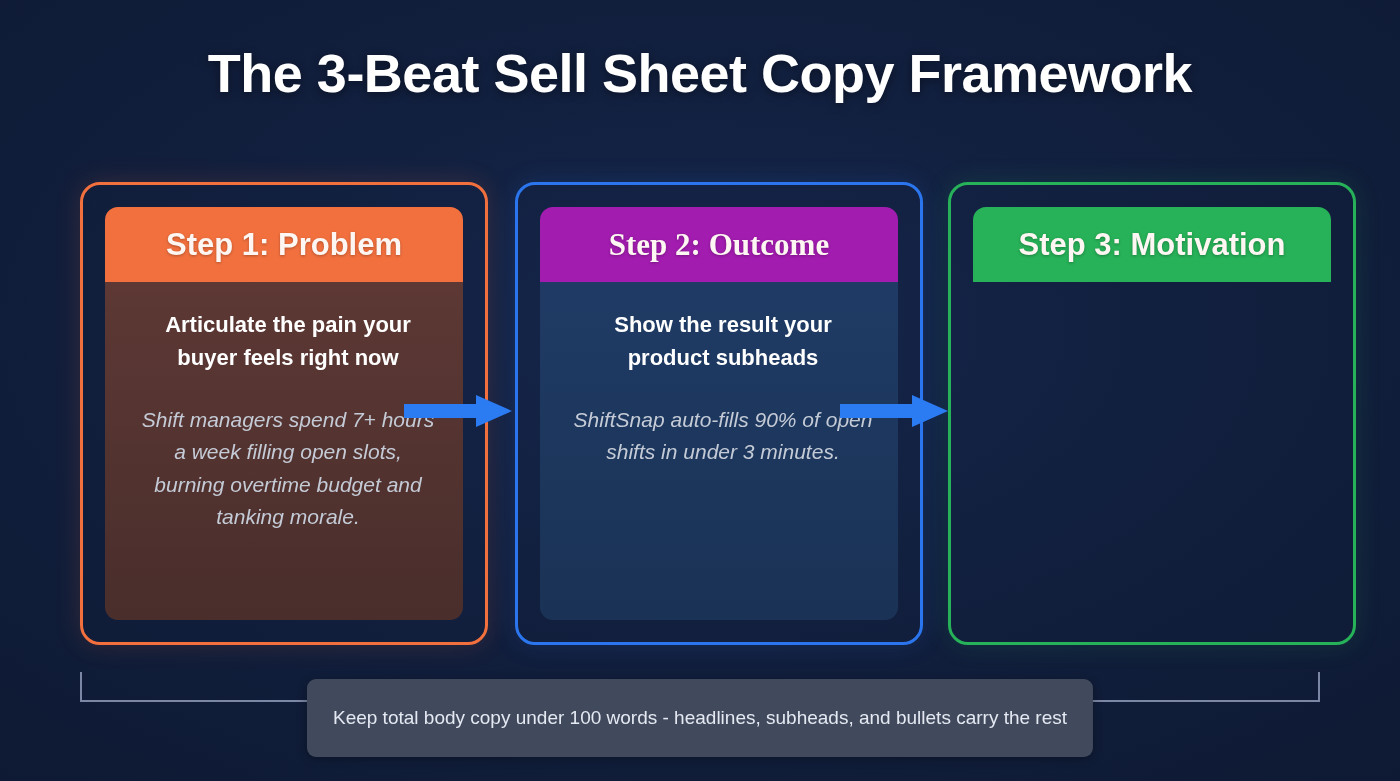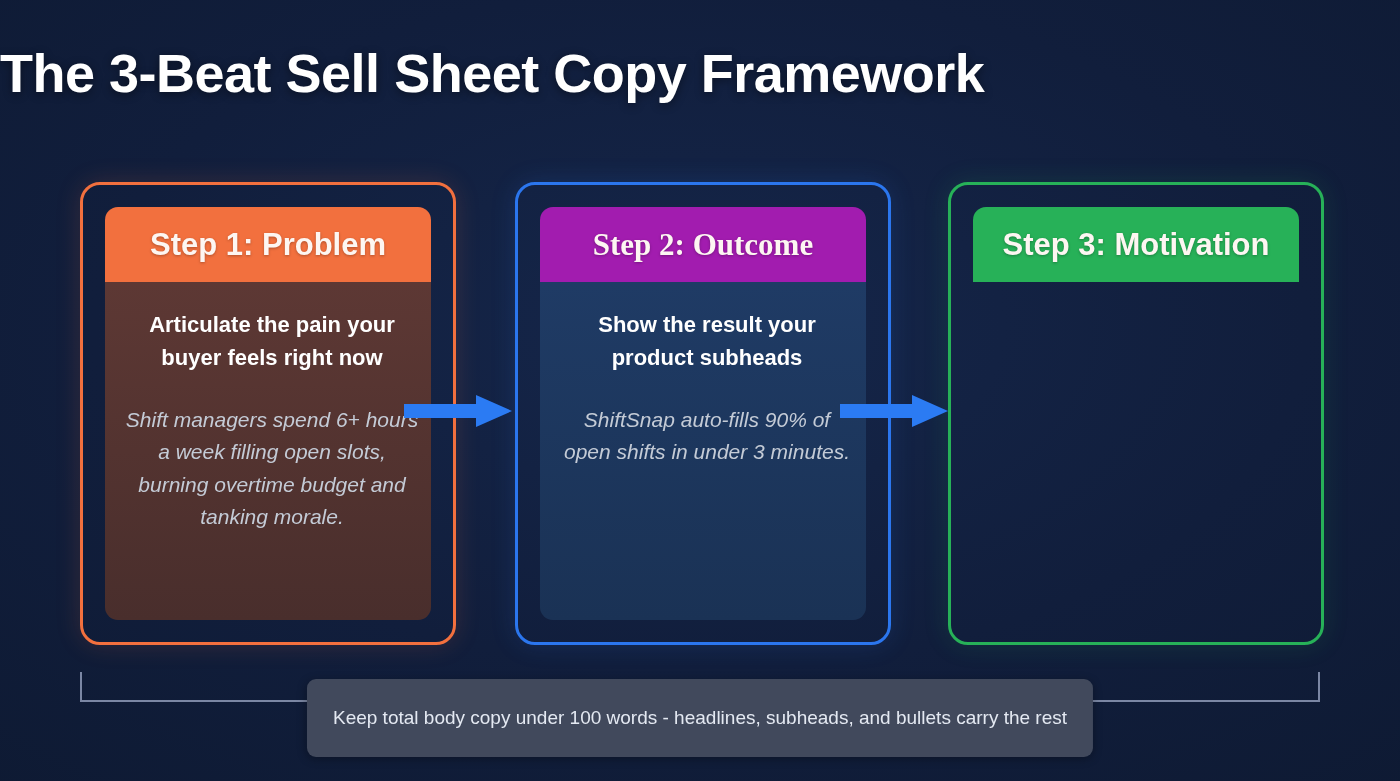"The 3-Beat Sell Sheet Copy" #title { text-align: left -> center }
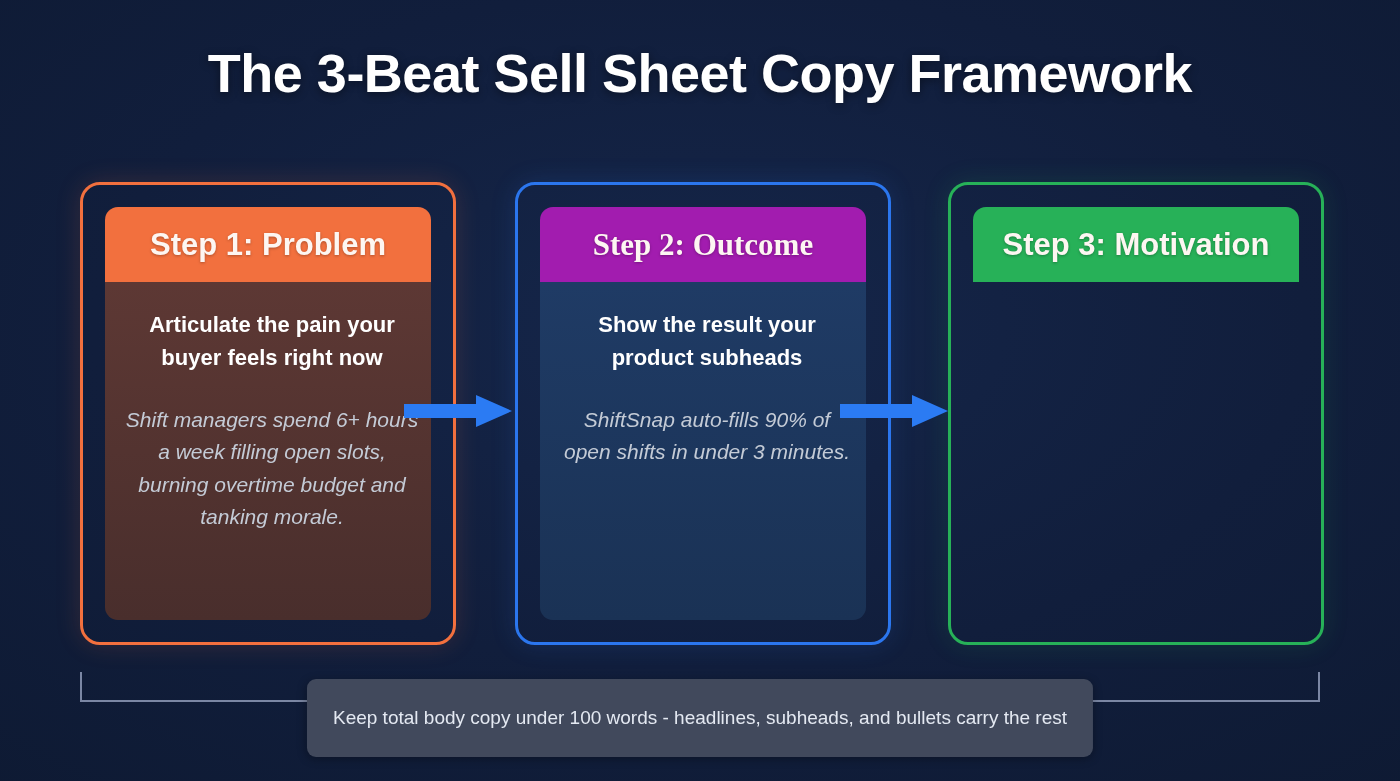"Step 1: Problem" .card { width: 376px -> 408px }
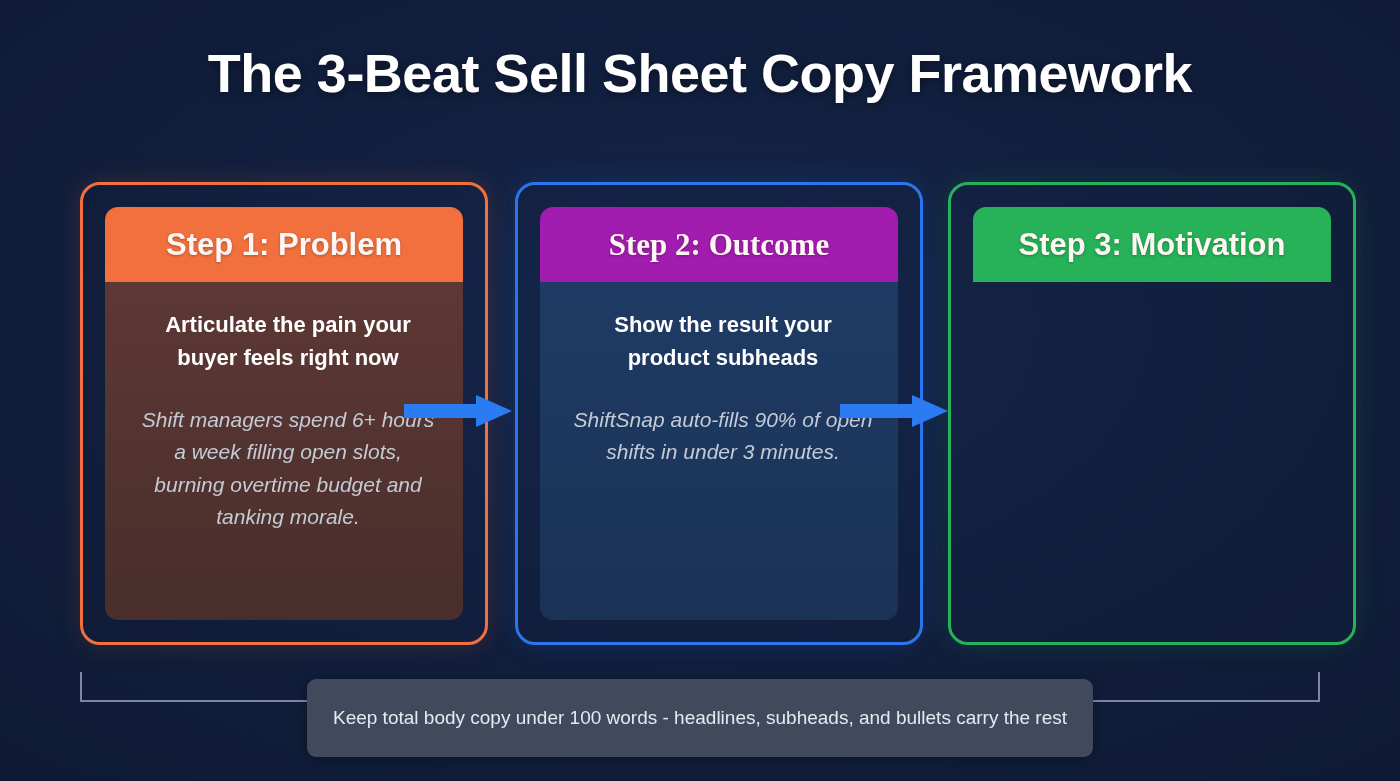"Shift managers spend 6+ hours" div.example { text: 6+ -> 7+ }
